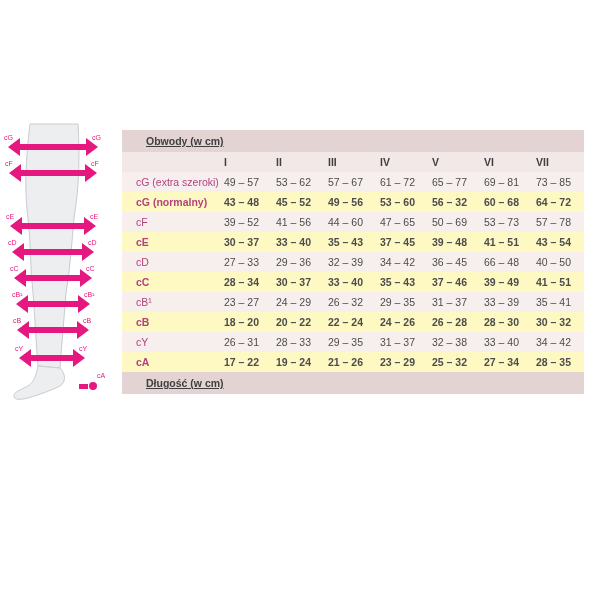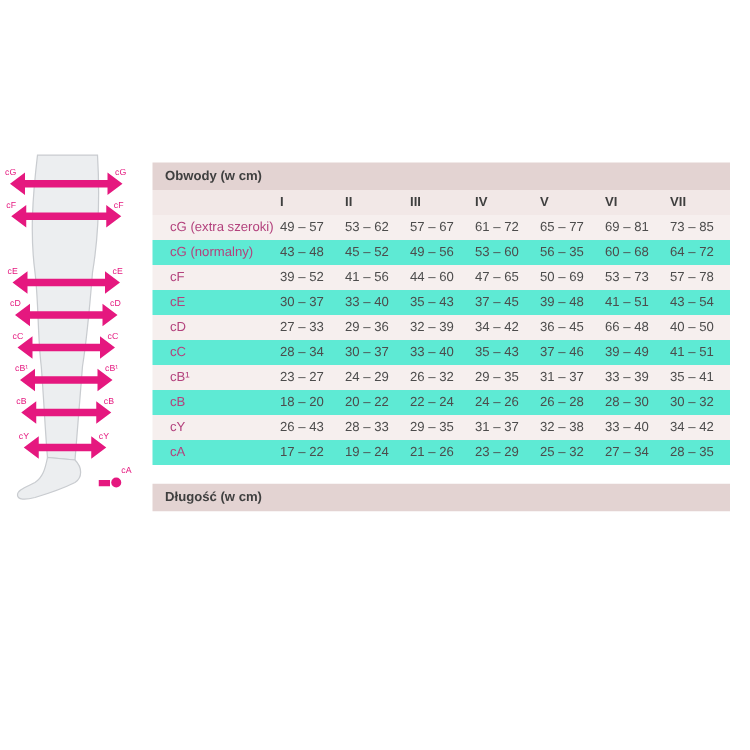"Obwody (w cm)" .pad-l { padding-left: 10px -> 24px; text-decoration: none -> underline }
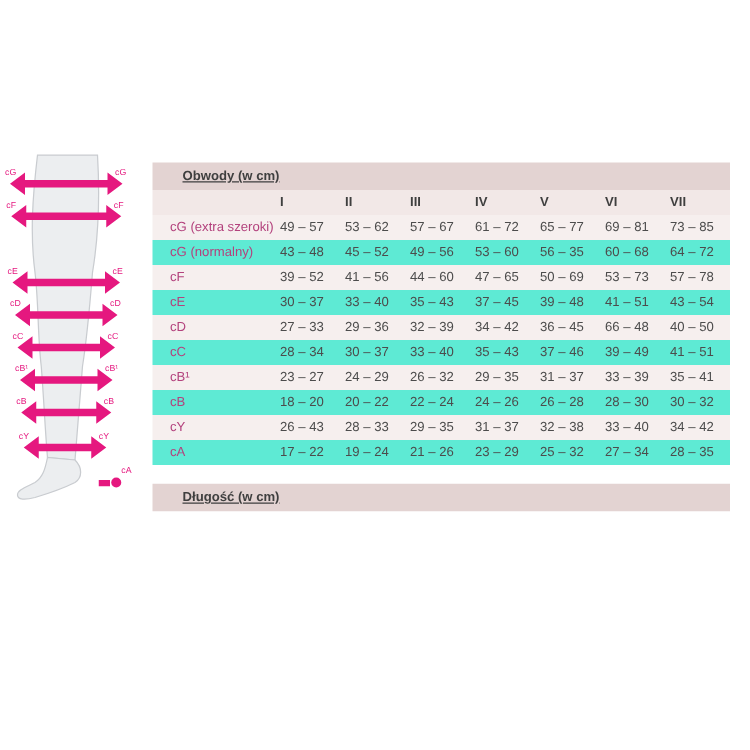"cG (normalny)" .row-dark td { background: #5eead4 -> #fef9c3; font-weight: none -> bold }
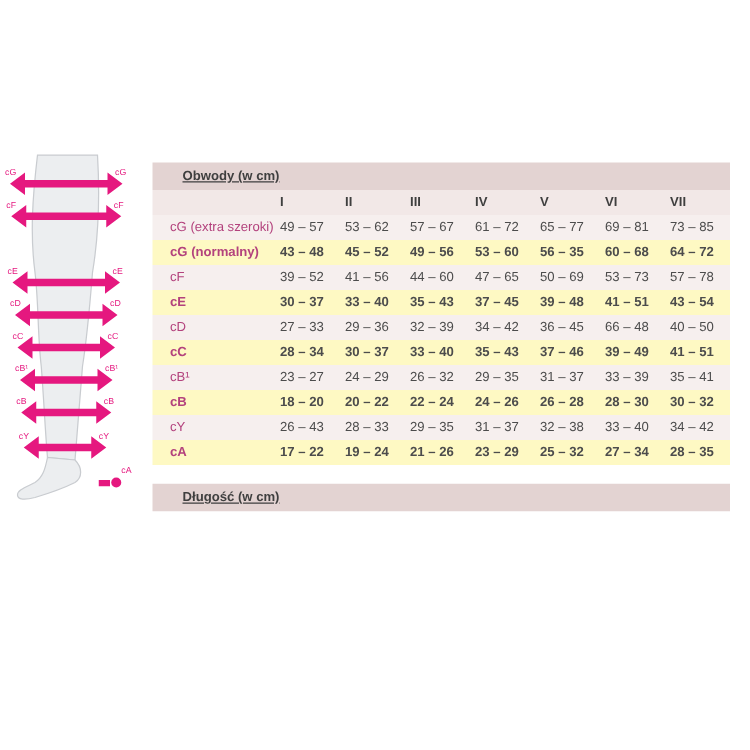"56 – 35" td.val { text: 35 -> 32 }
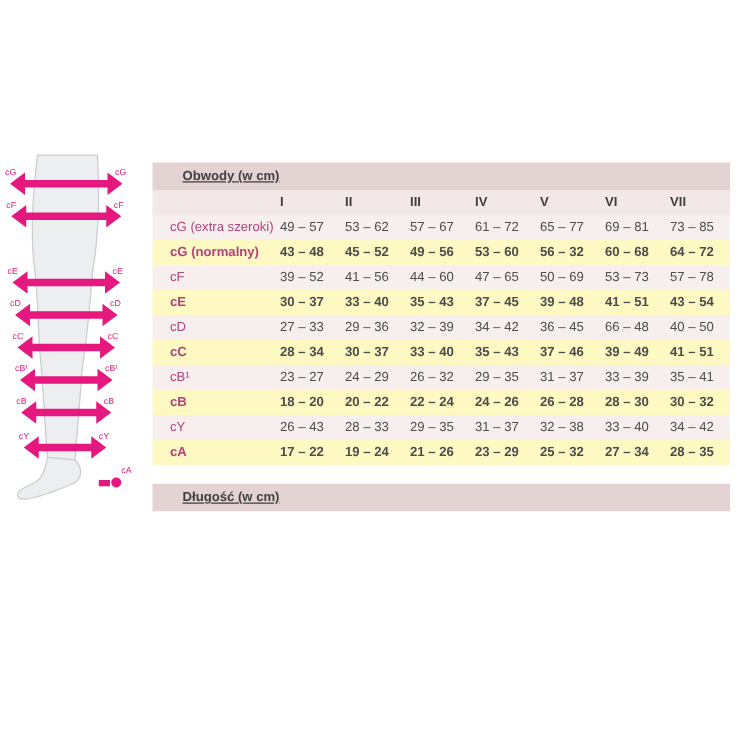"26 – 43" td.val { text: 43 -> 31 }
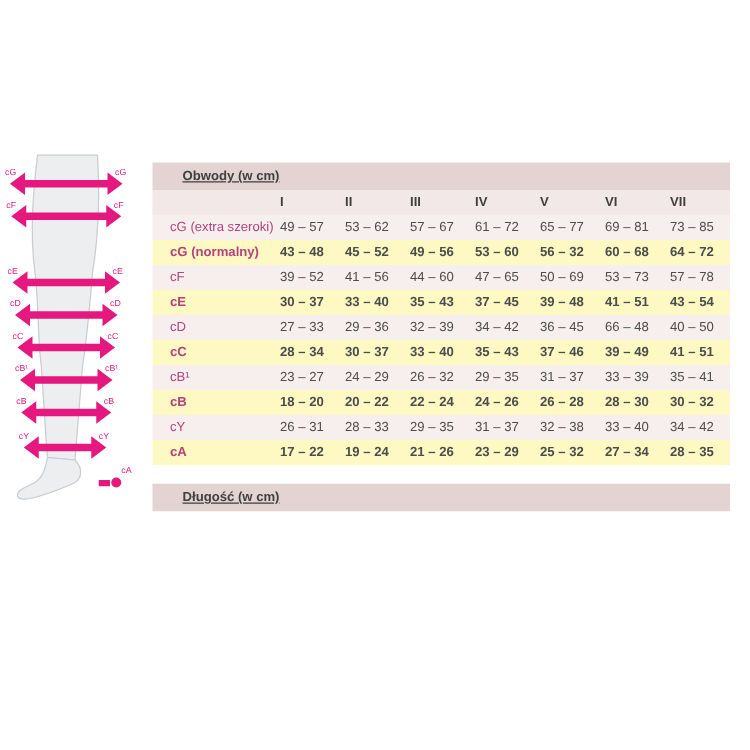"Długość (w cm)" #len-table { margin-top: 15px -> none }
